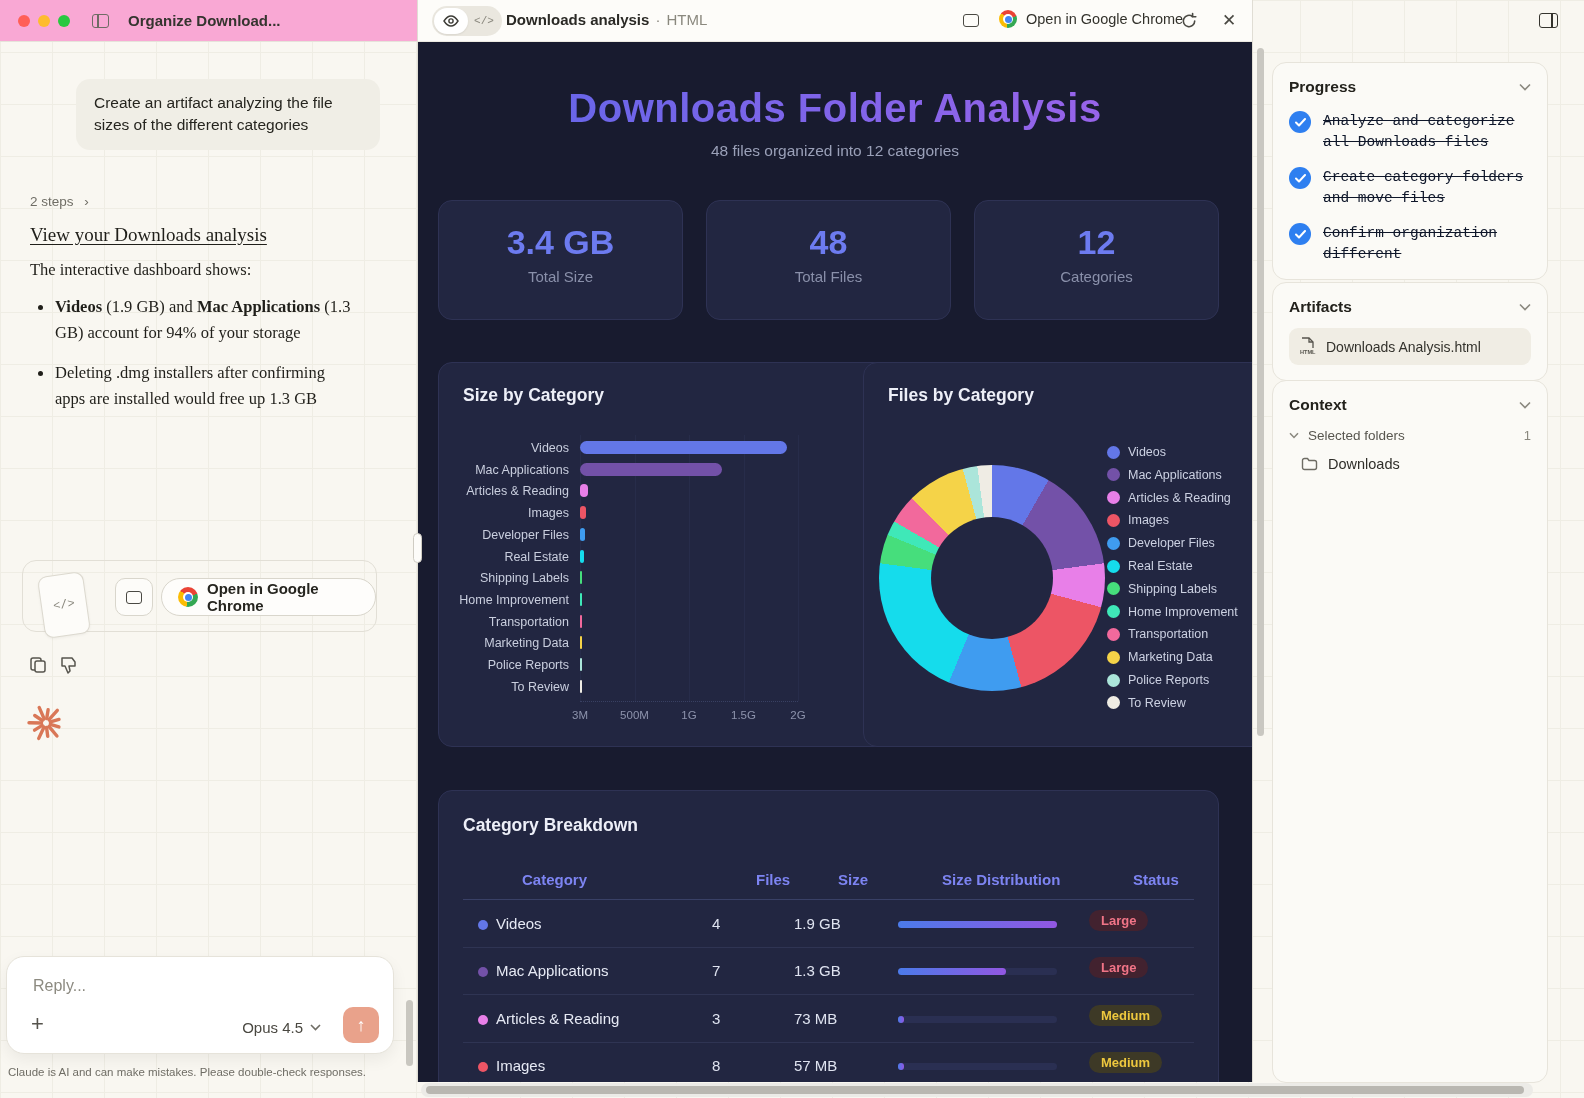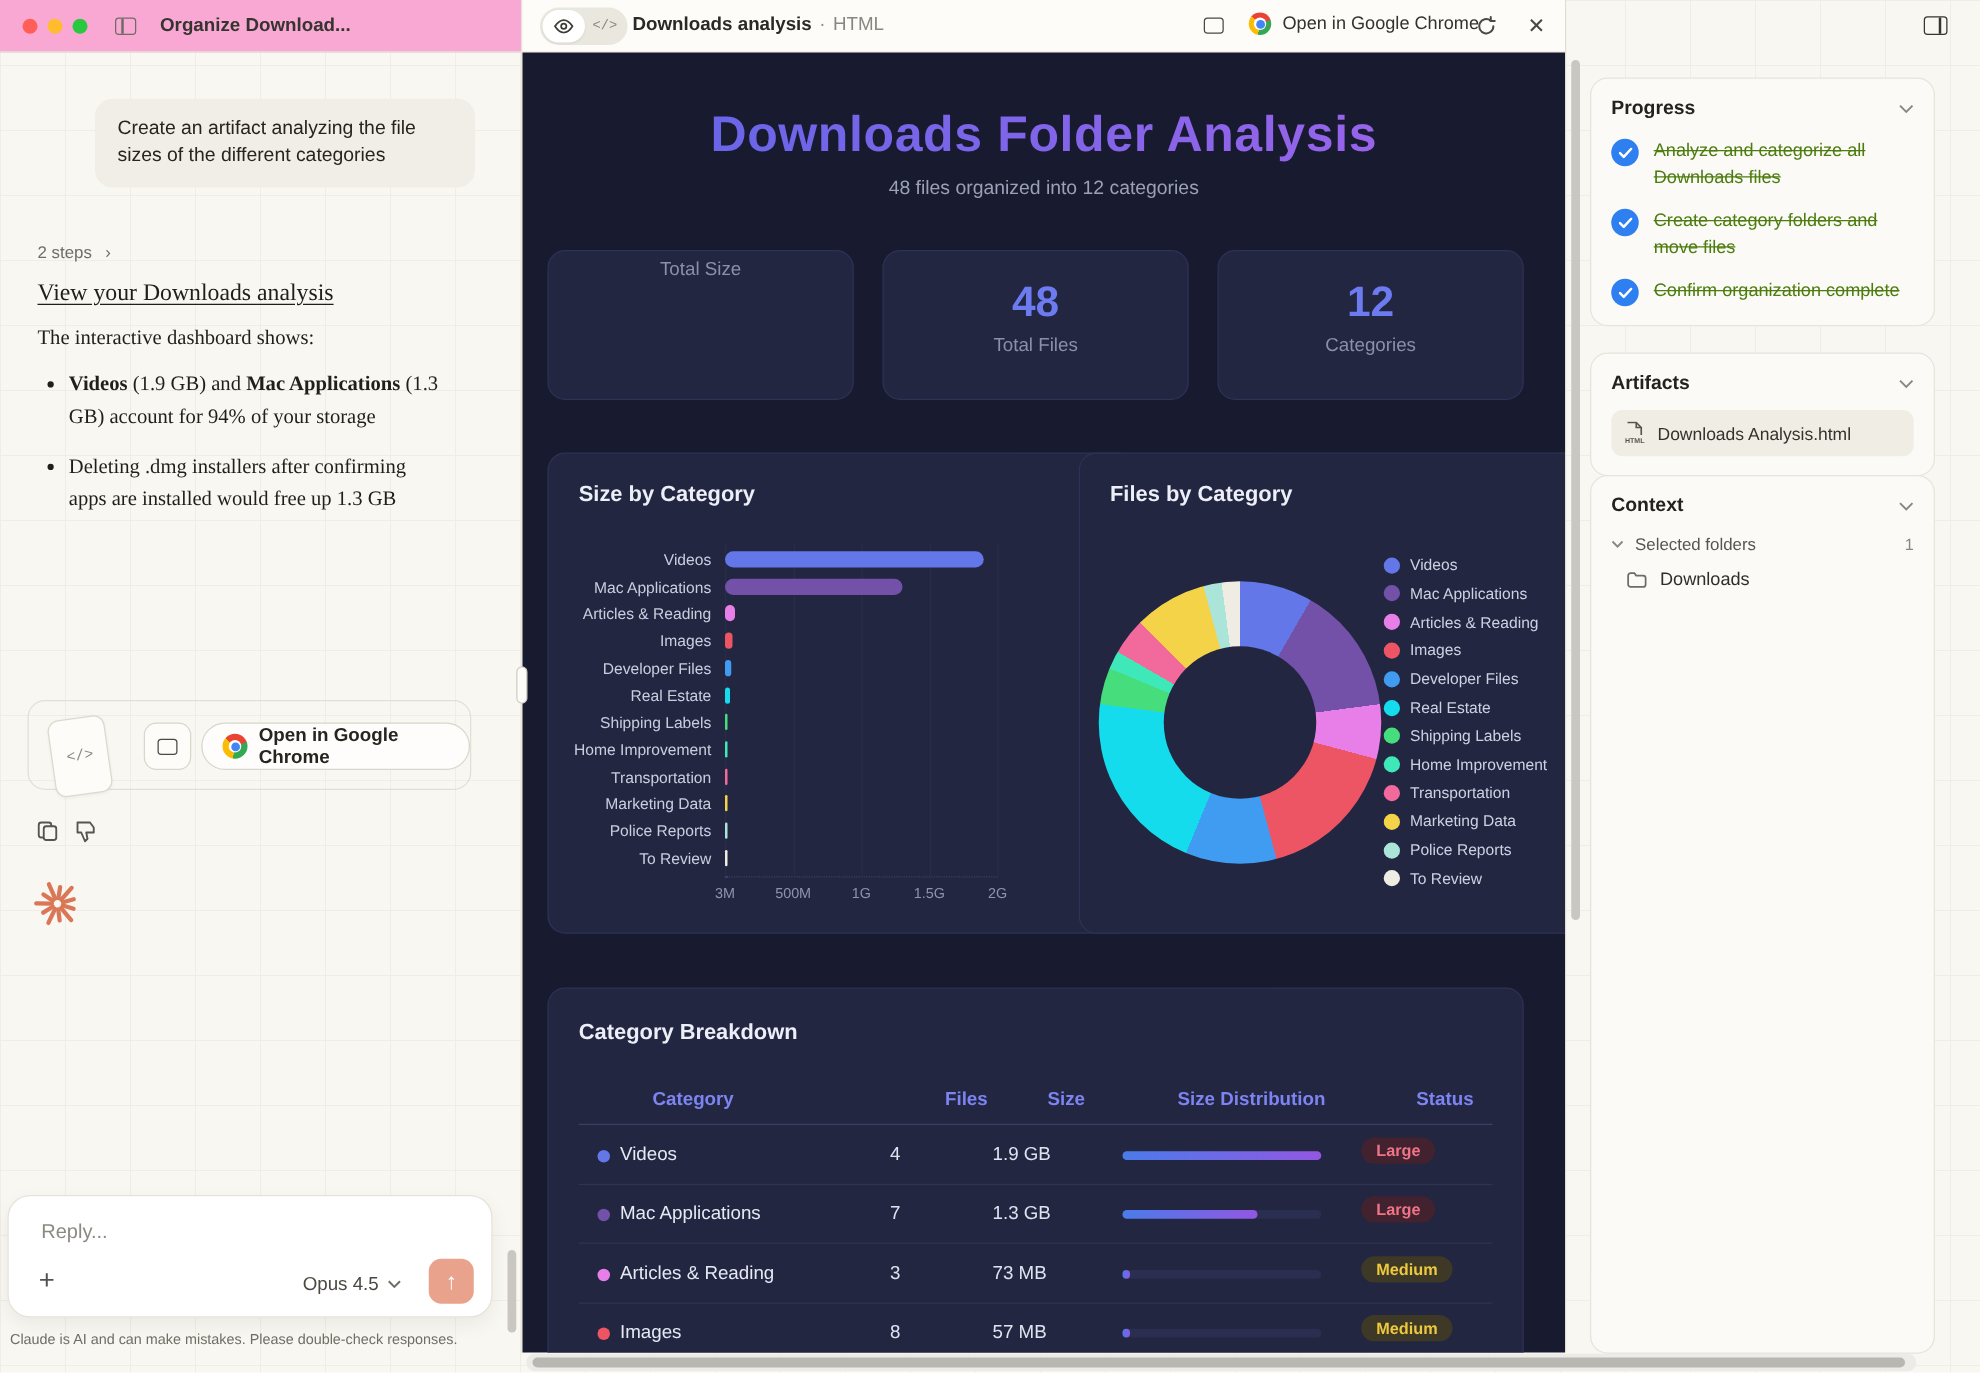"Analyze and categorize all Downloads" .prog-txt { color: #4d7c0f -> #0f172a; font-family: none -> Liberation Mono, monospace }
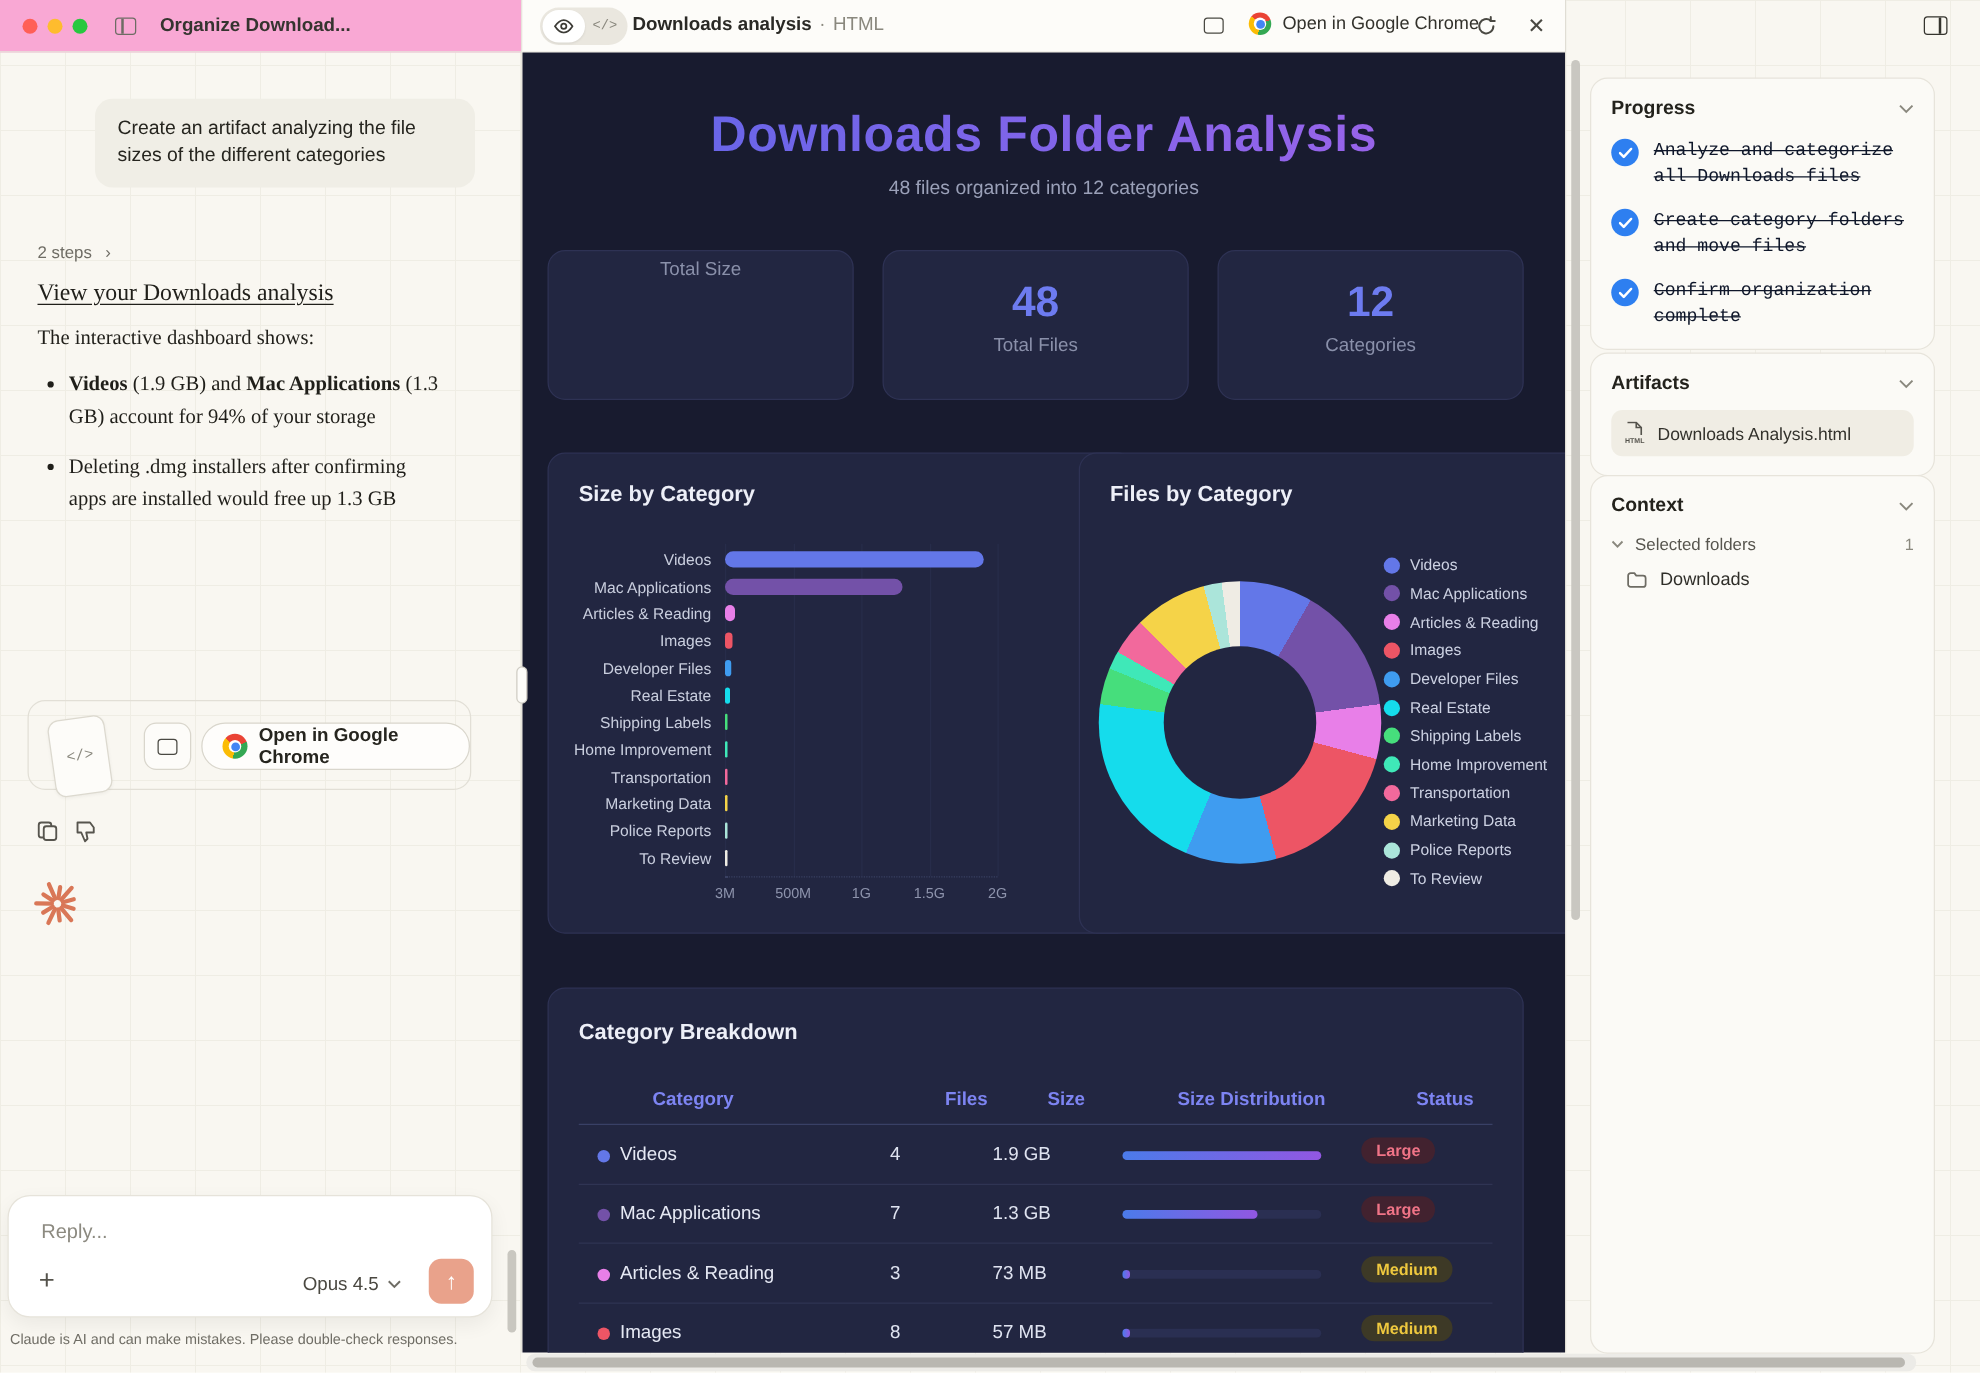"3.4 GB" div.stat-val { html: none -> <div>3.4 GB</div> }
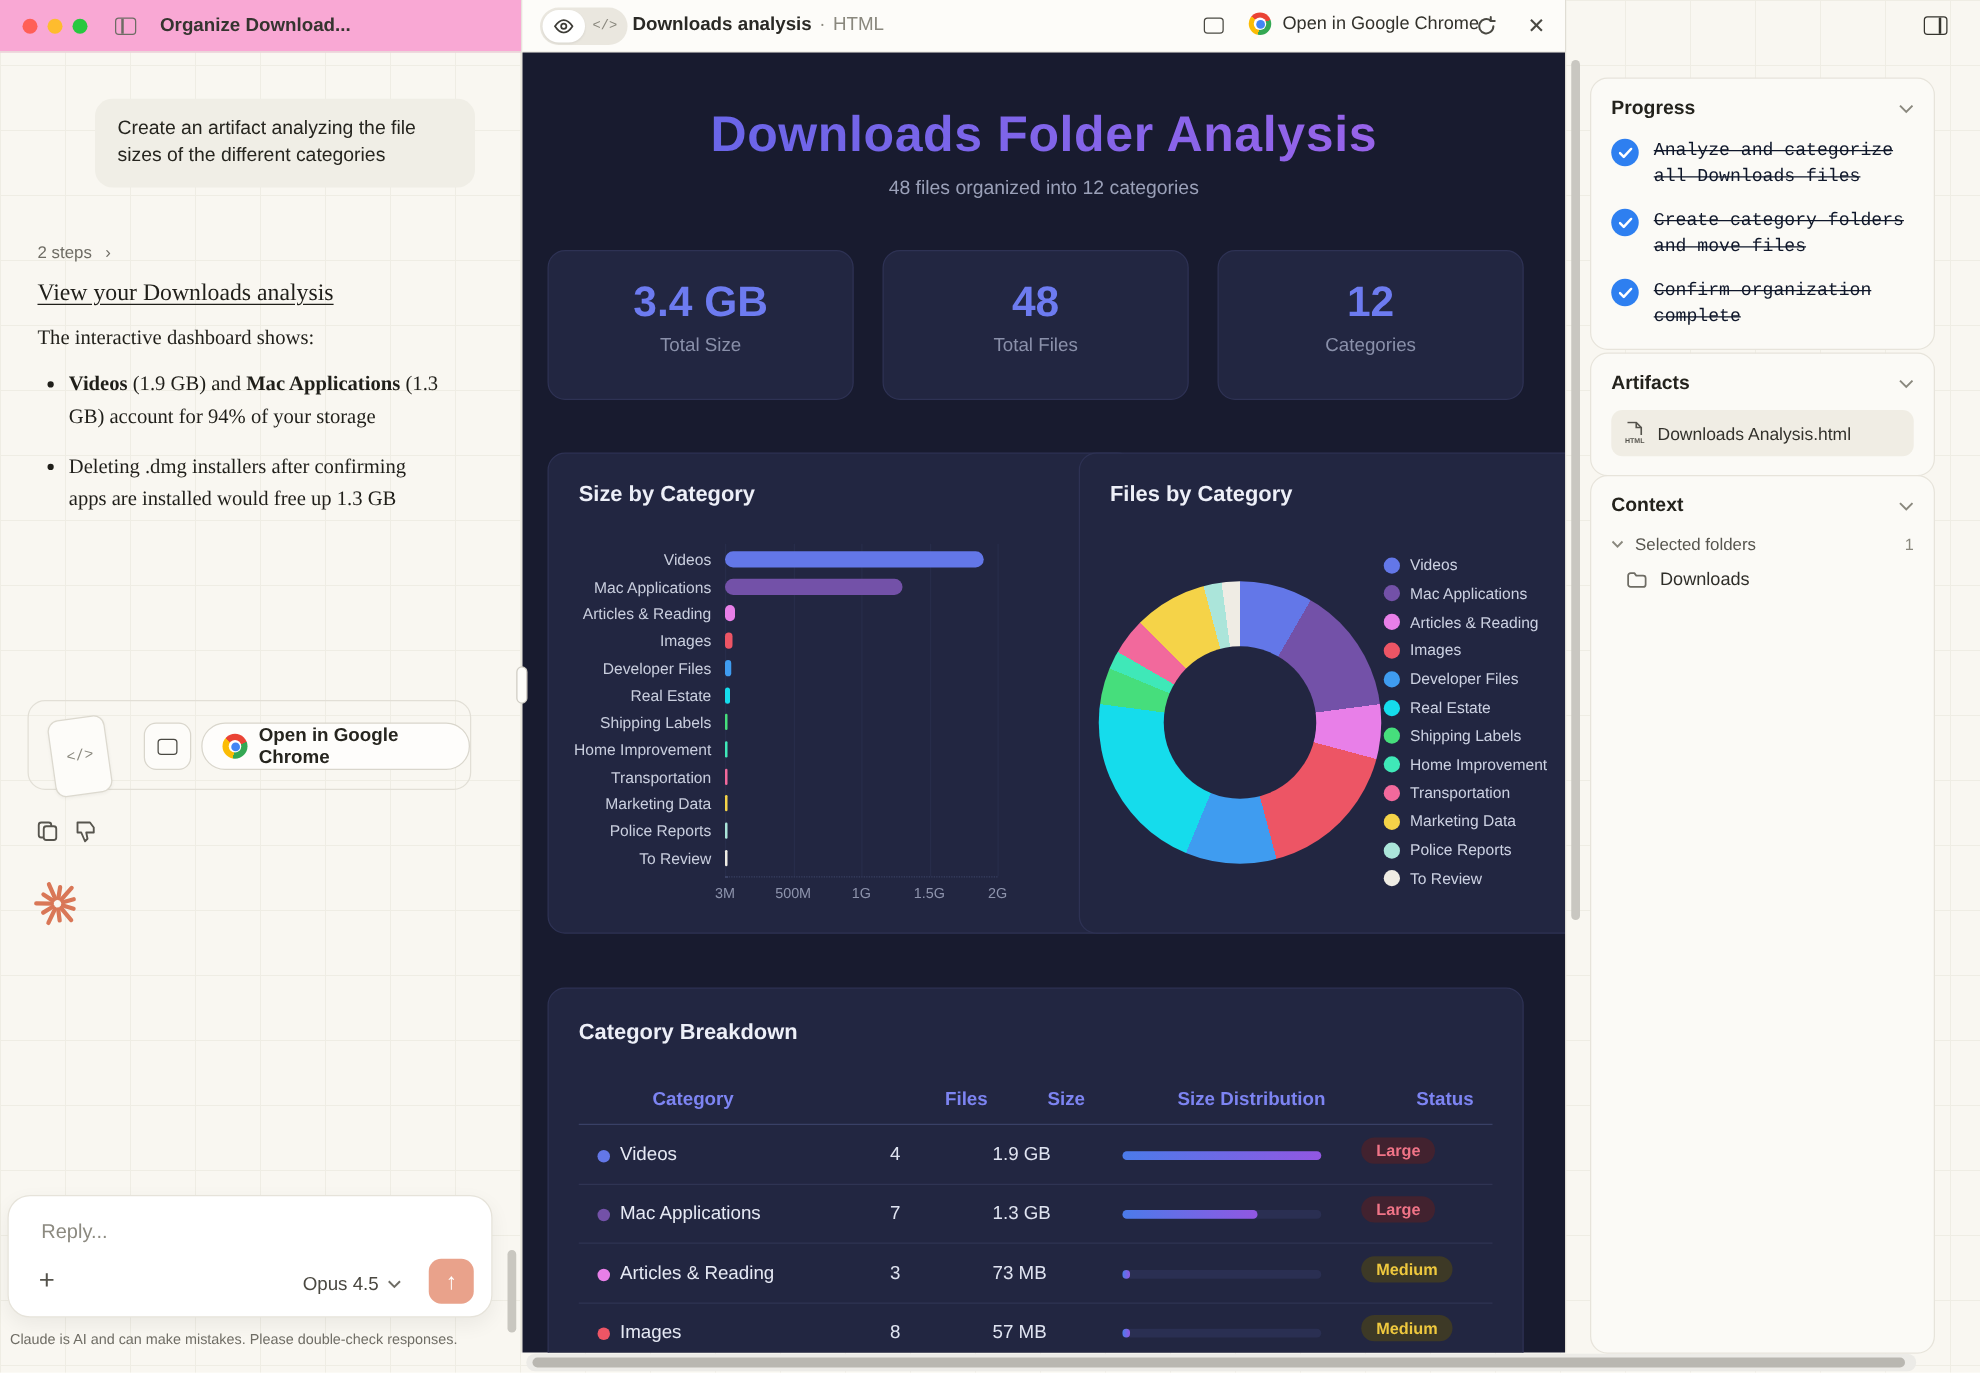"Confirm organization complete" span.prog-txt { text: complete -> different }
